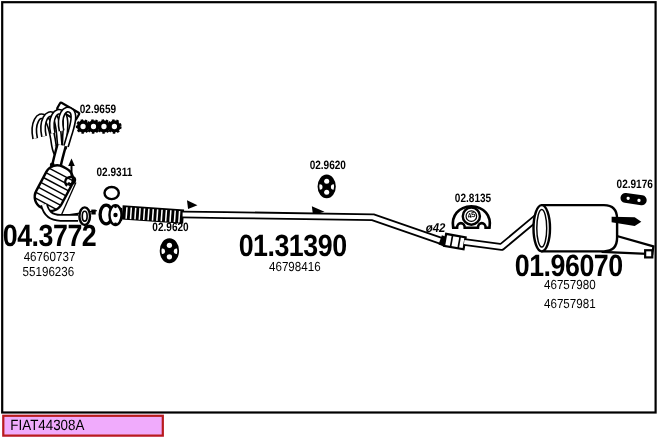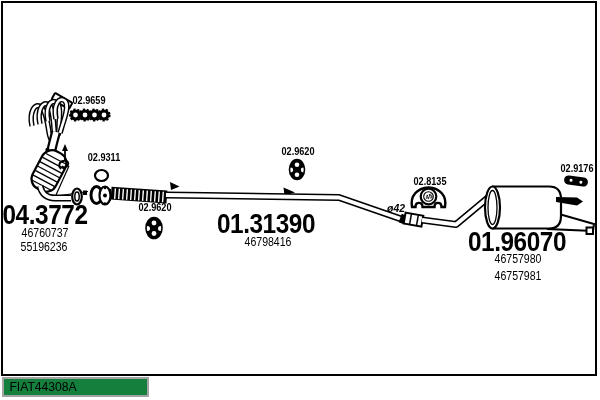"FIAT44308A" .titlebox { background: #15803d -> #f0abfc; border: 2px solid #a3a3a3 -> 2px solid #b91c1c }
